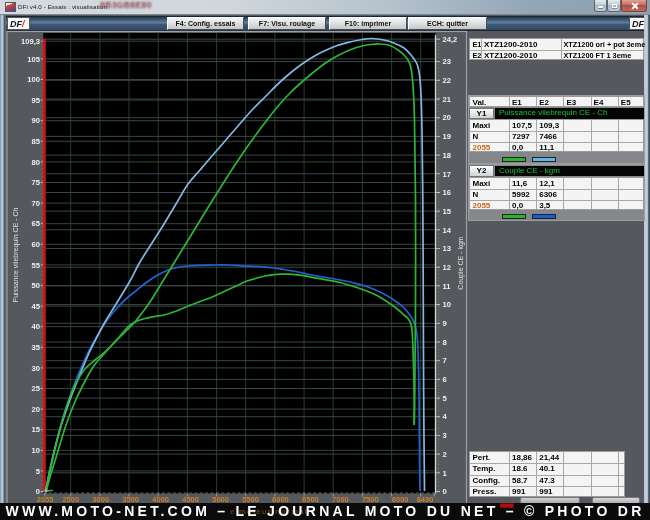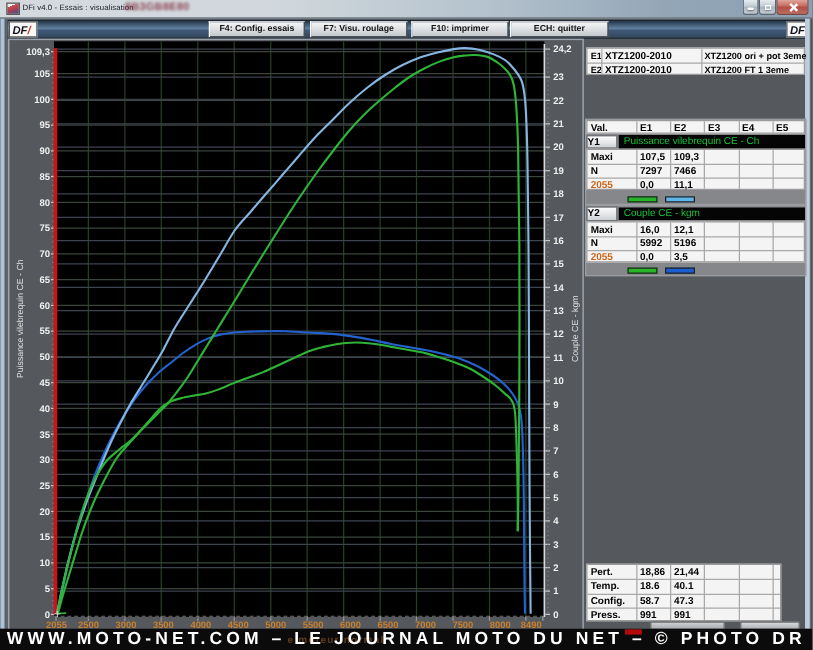"Y1" .ybtn { text-align: left -> center }
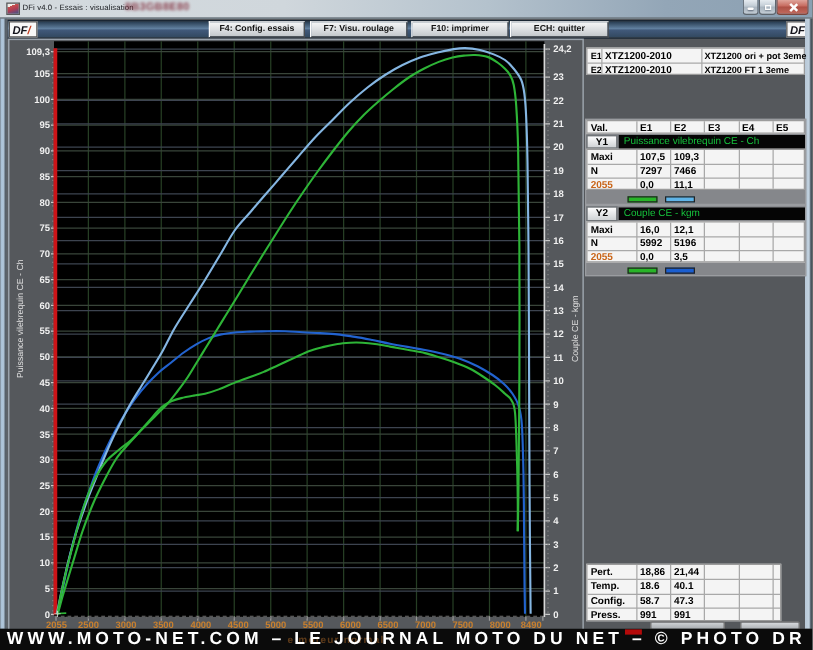"16,0" div.ct { text: 16,0 -> 11,6 }
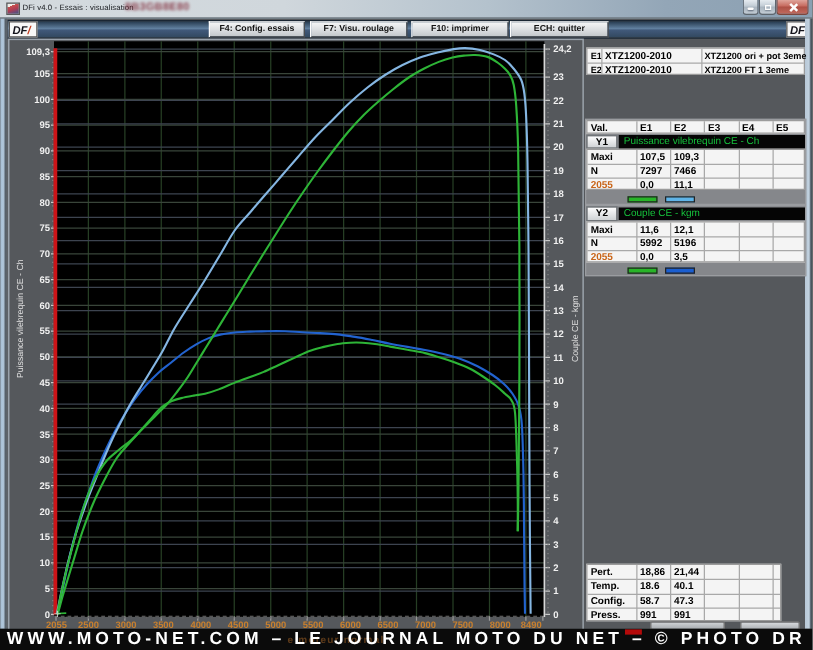"5196" div.ct { text: 5196 -> 6306 }
